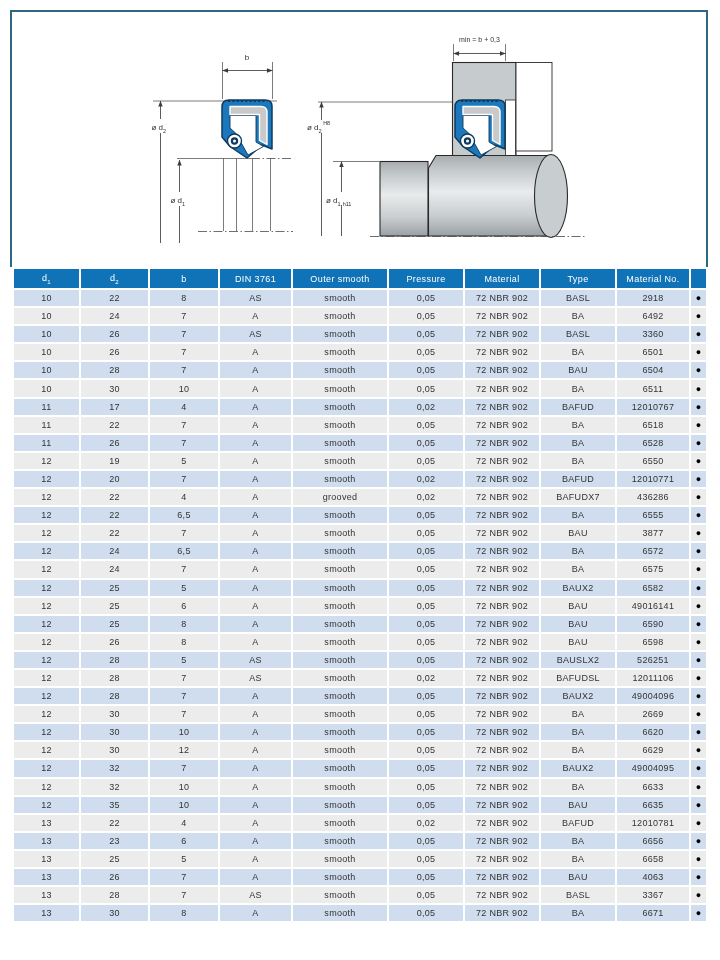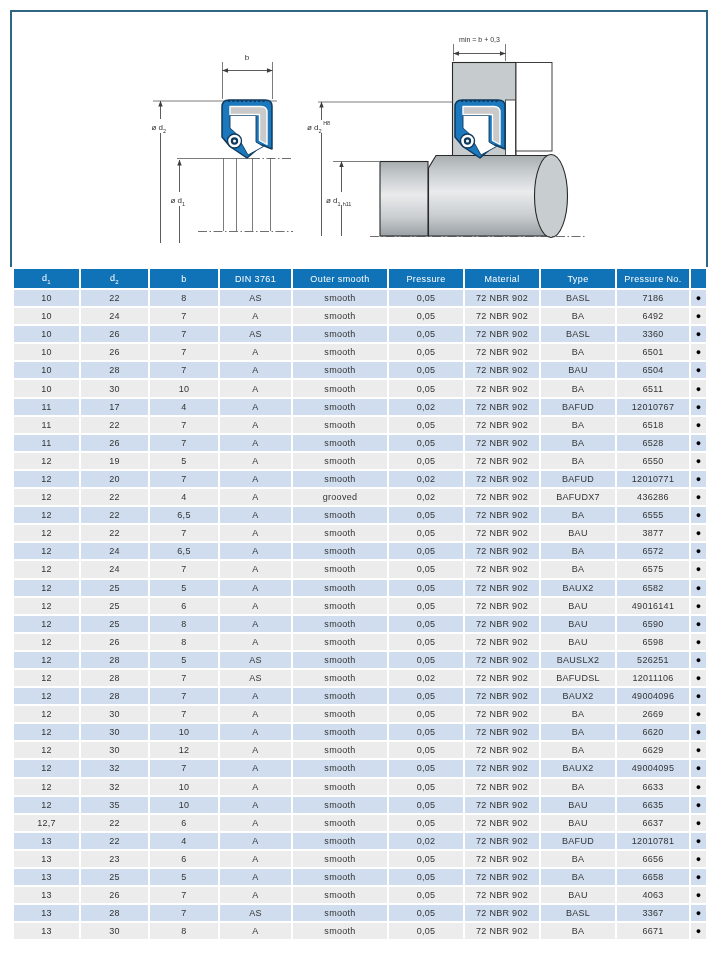"Pressure No." span { text: Pressure -> Material }
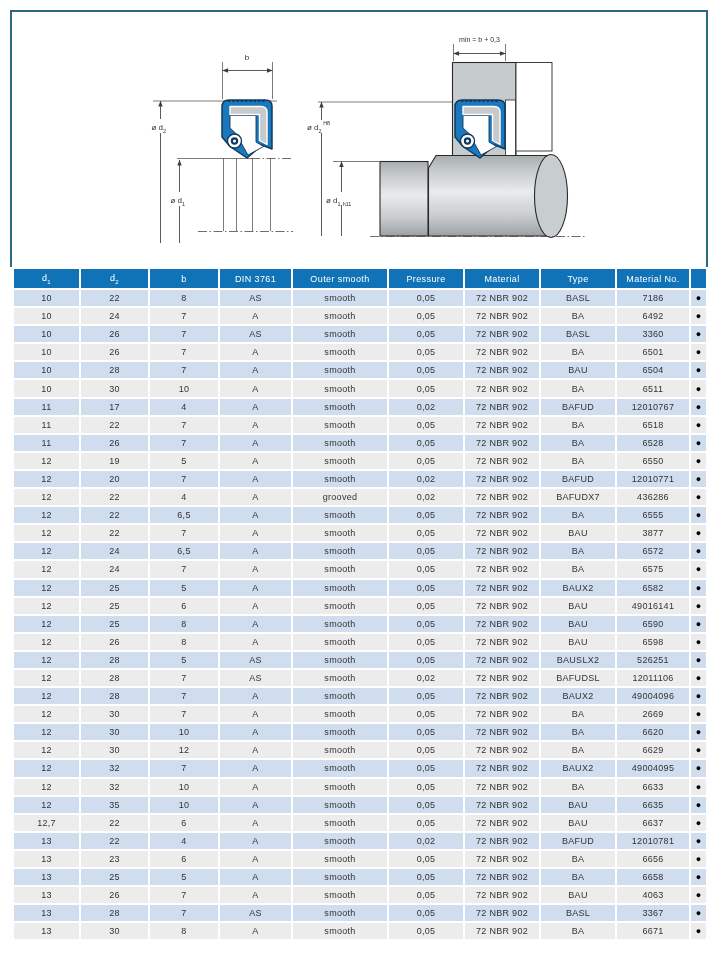"7186" td { text: 7186 -> 2918 }
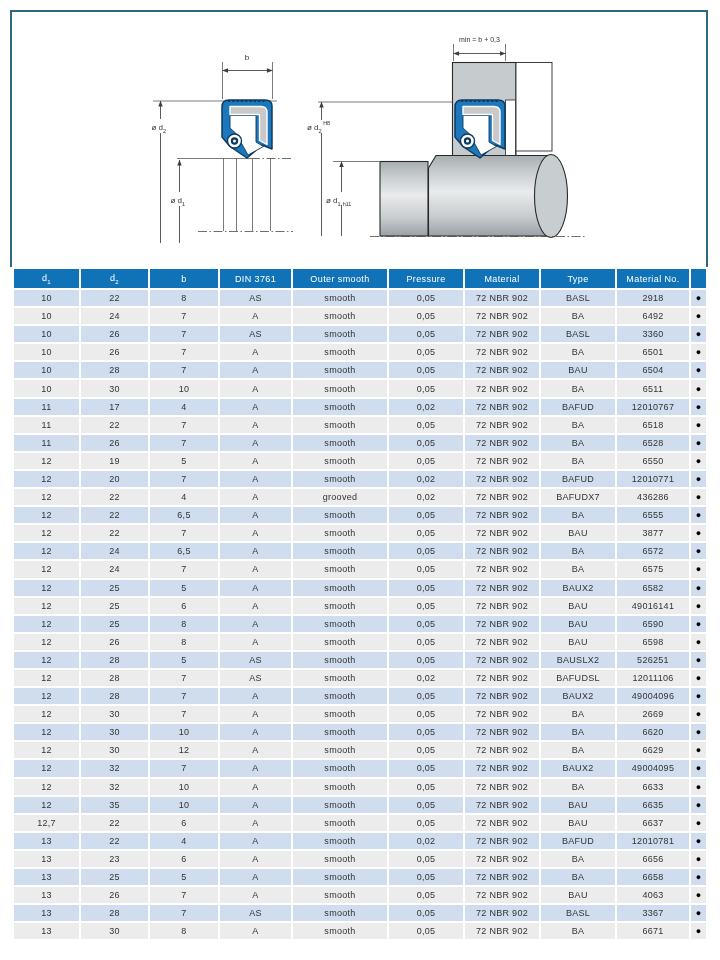"12,7" tr { html: <tr> <td>12,7</td> <td>22</td> <td>6</td> <td>A</td> <td>smooth</td> <td>0,05</td> <td>72 NBR 902</td> <td>BAU</td> <td>6637</td> <td>●</td> </tr> -> none }
